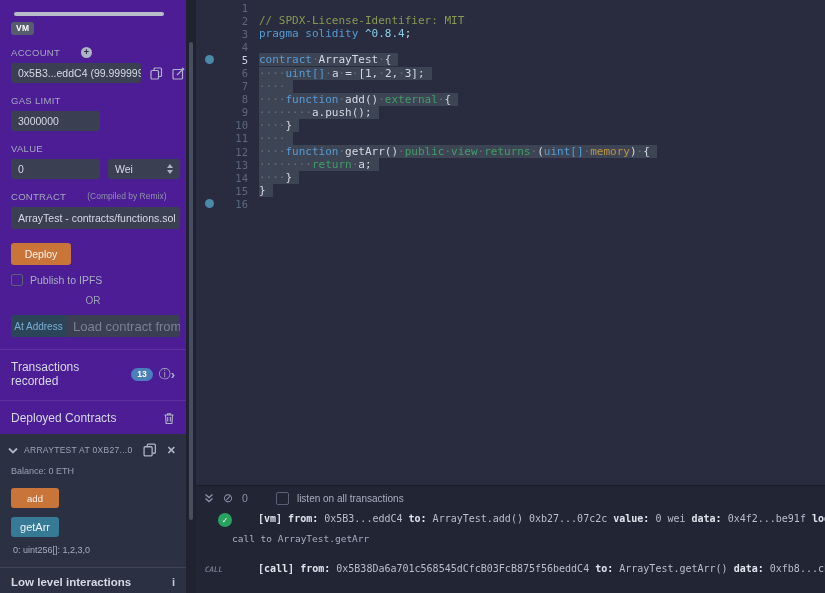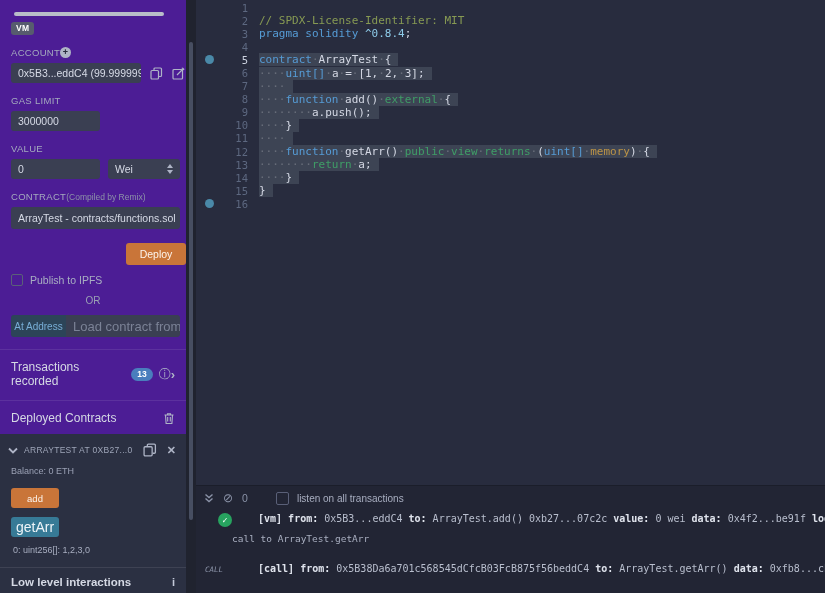"ACCOUNT" .lbl { align-items: flex-end -> flex-start; gap: 0 -> 21px }
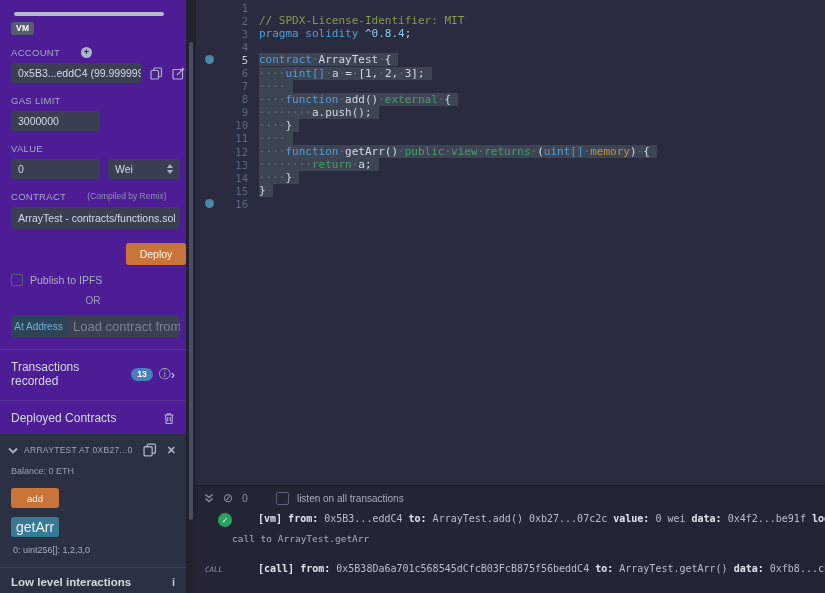"Deploy" div.row { justify-content: flex-end -> none }
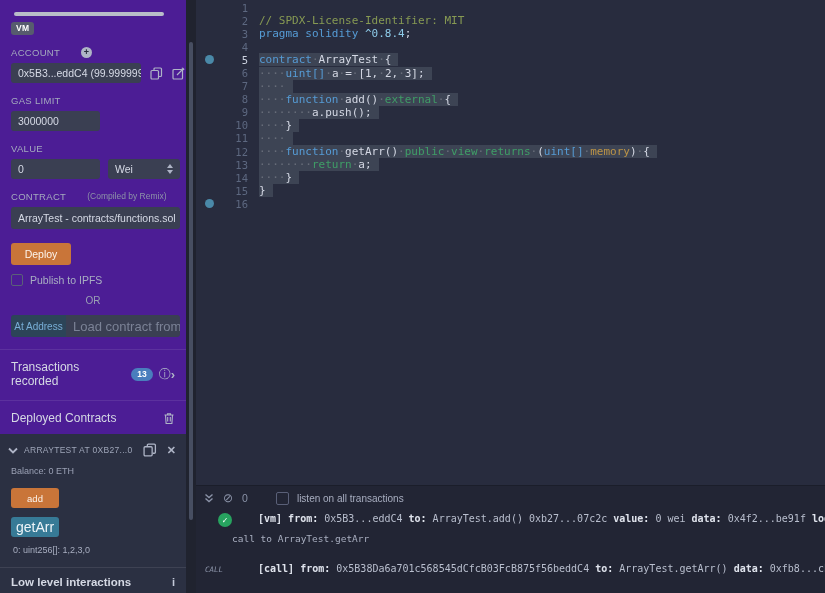"getArr" button.btn { font-size: 14px -> 11px }
